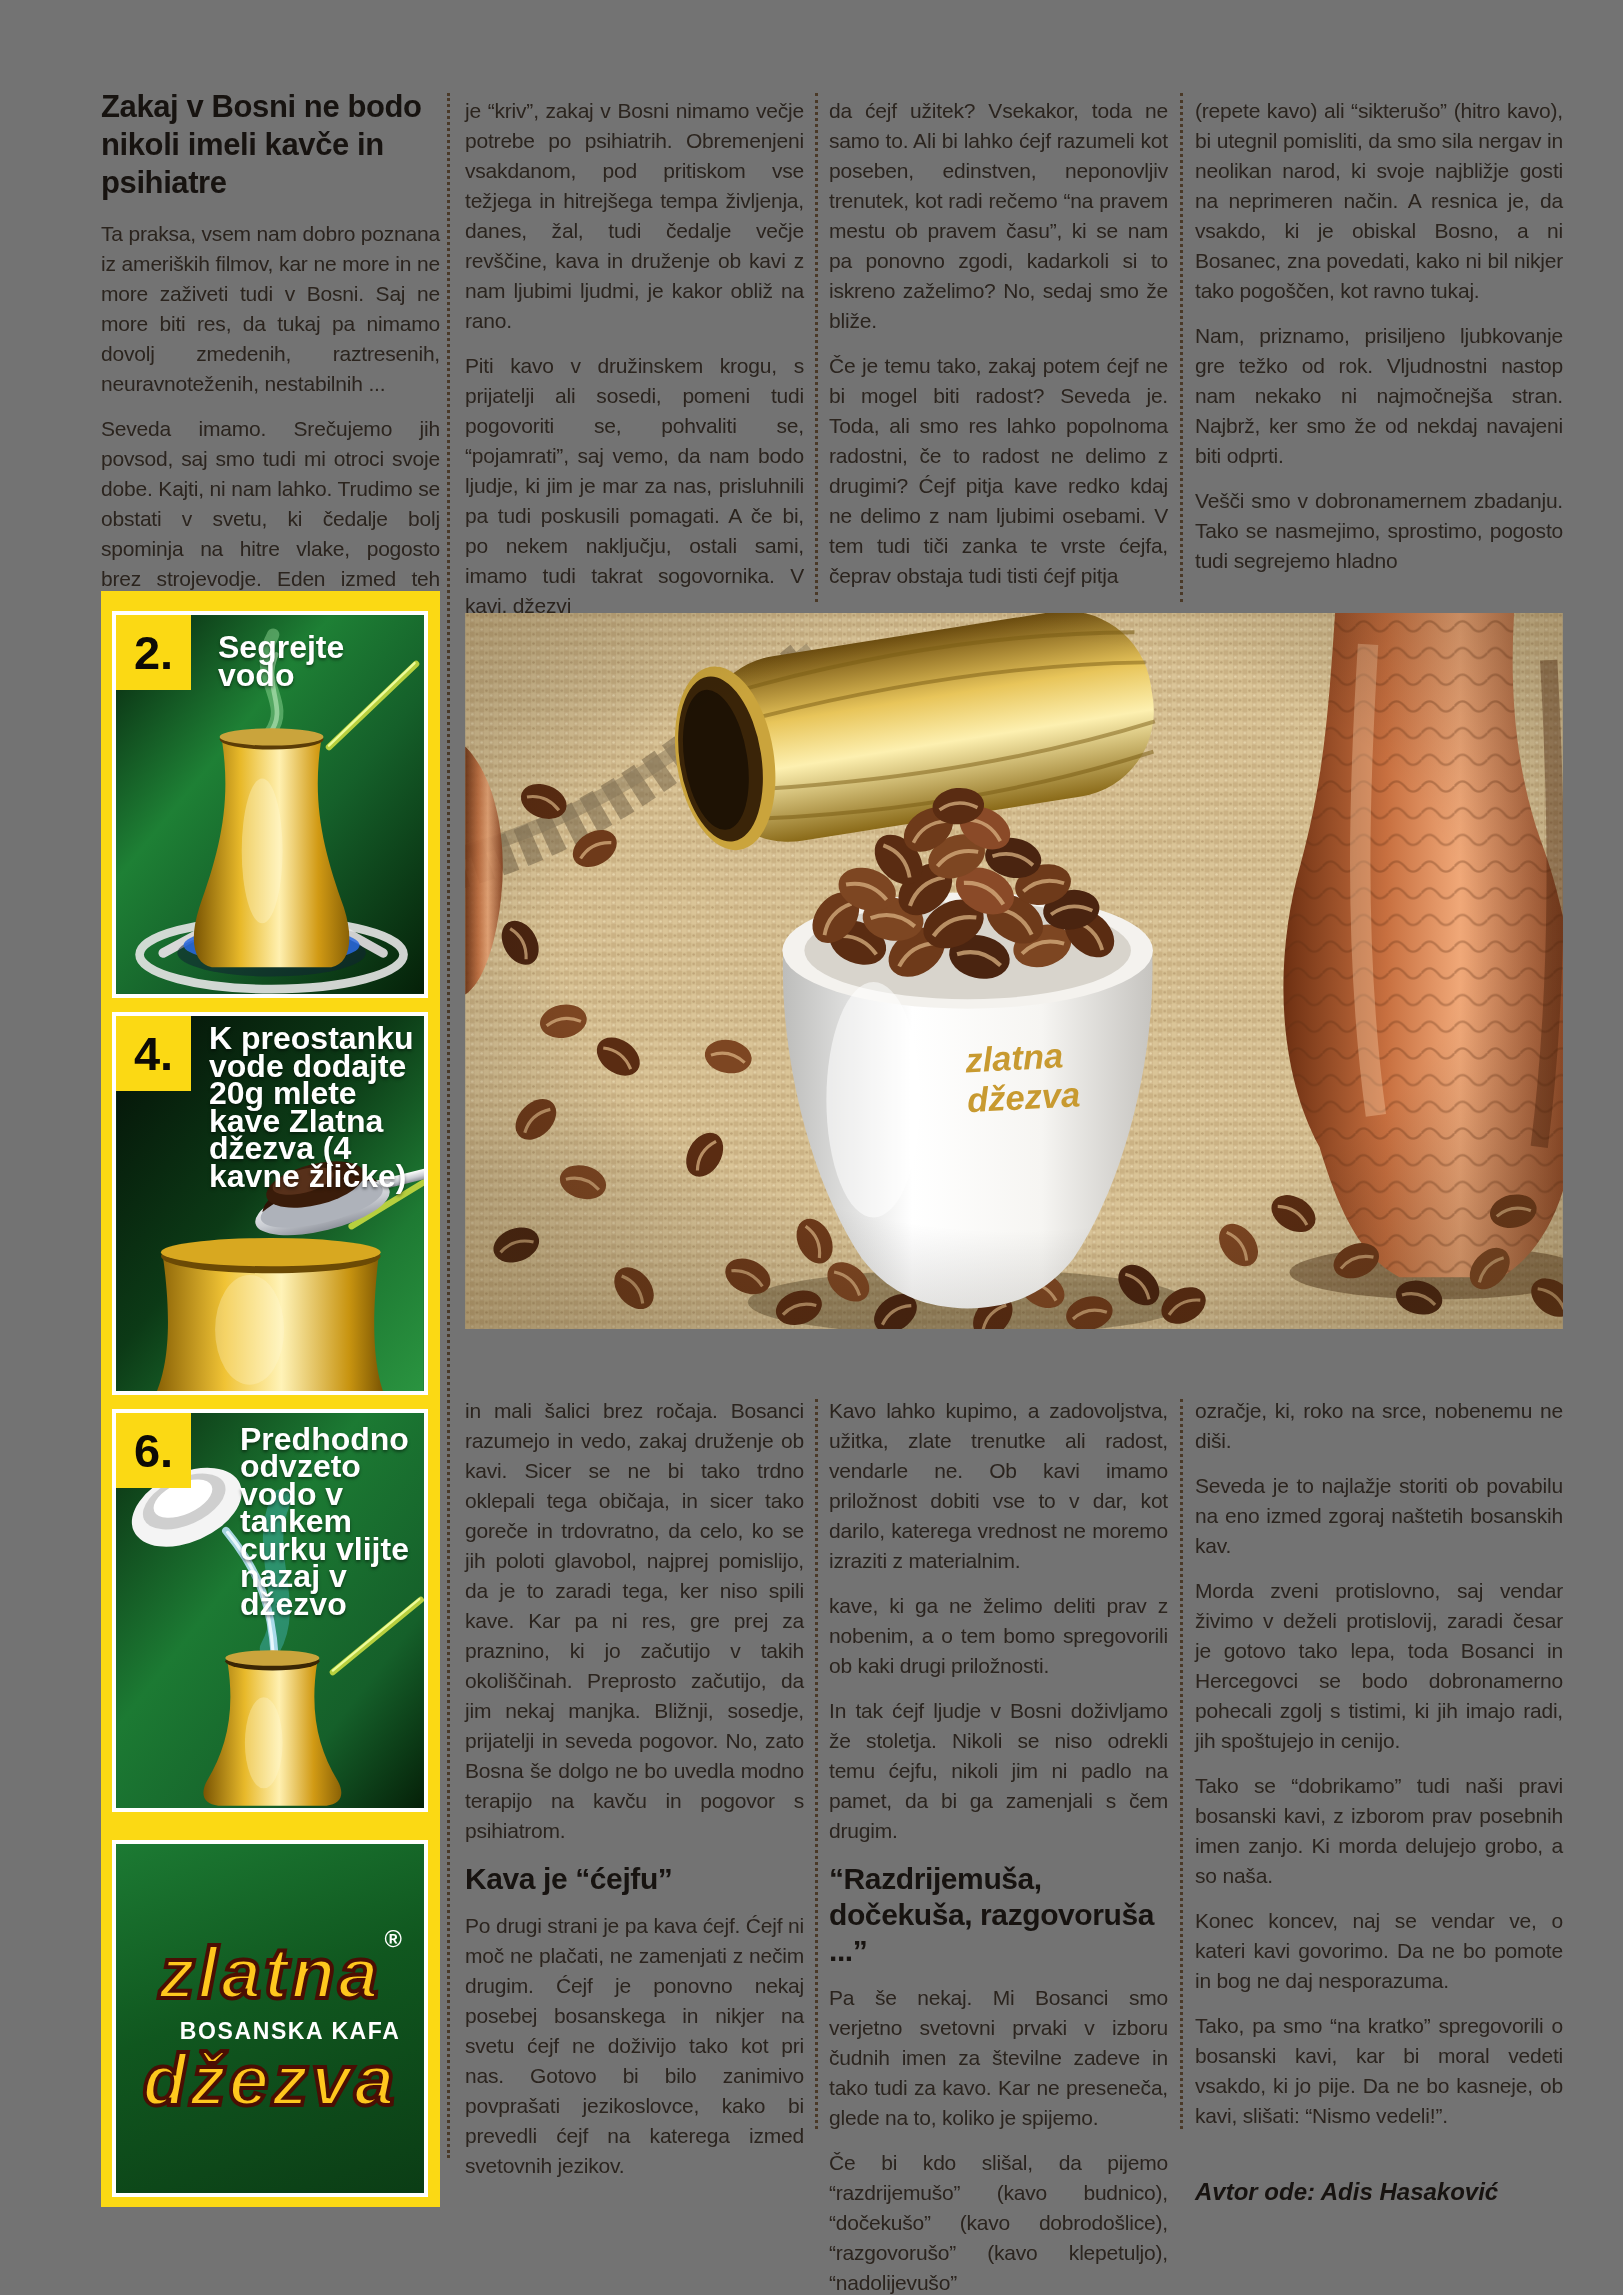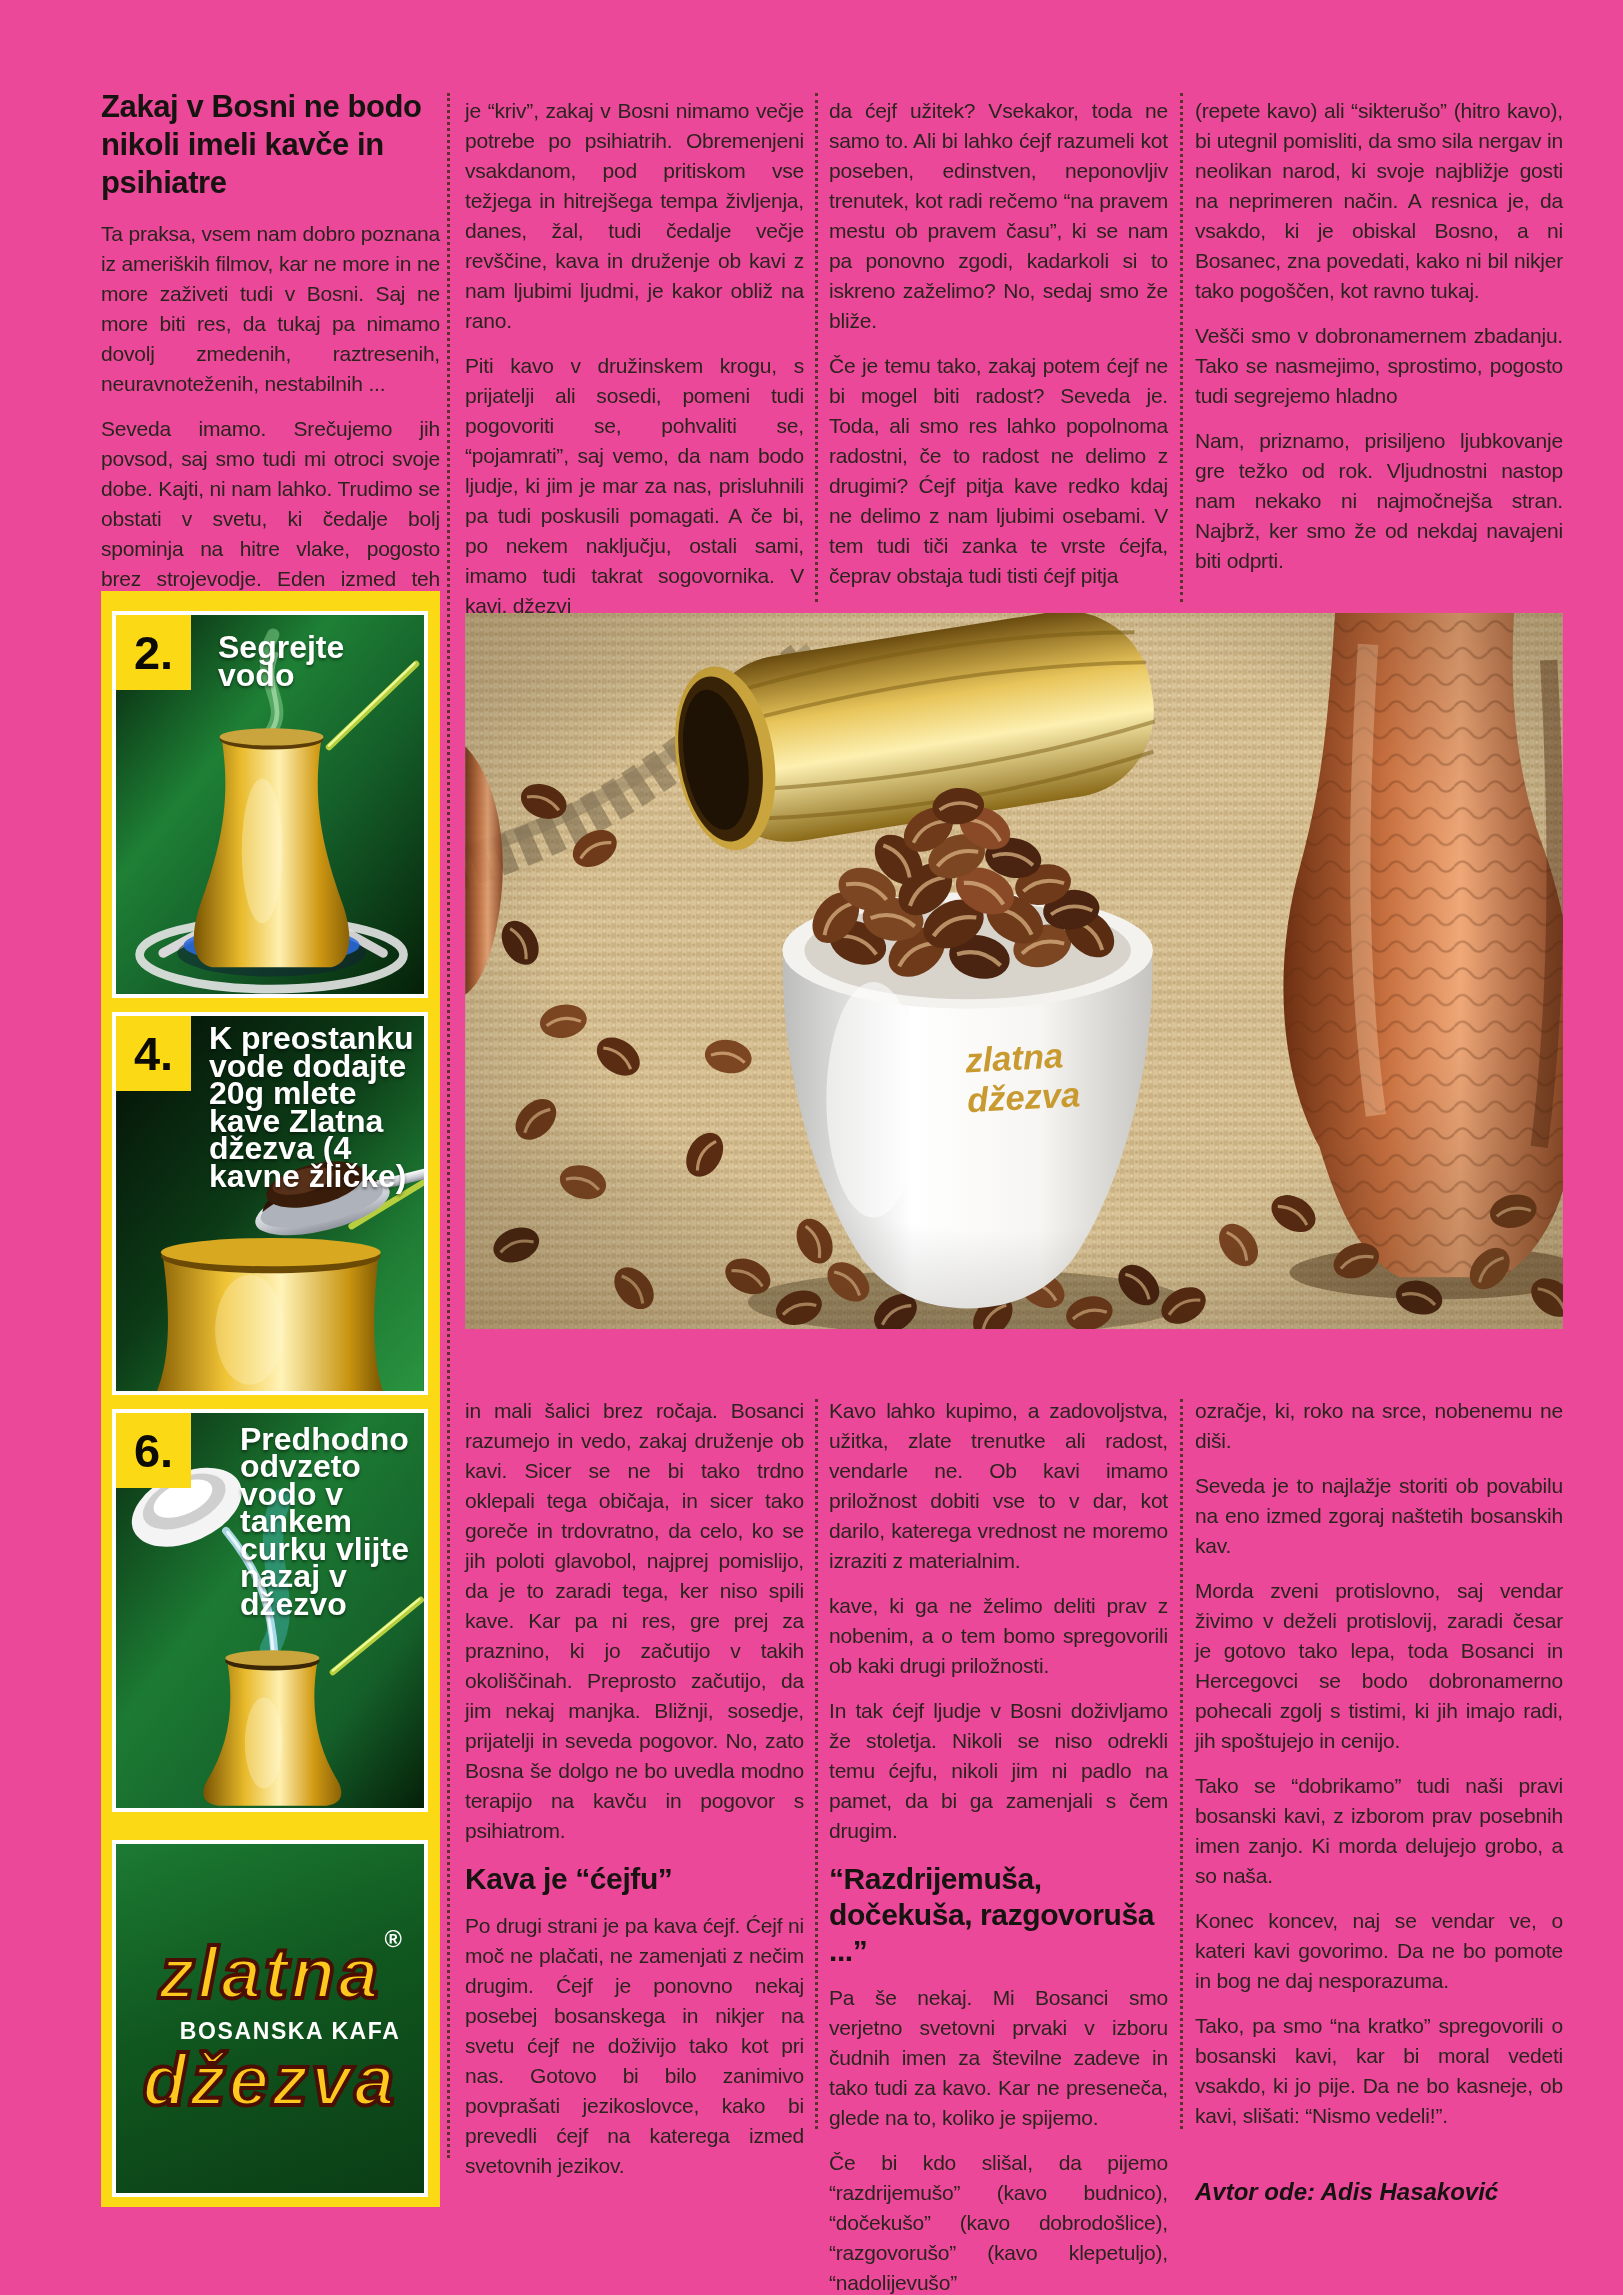"Zakaj v Bosni ne bodo" #page { background: #ec4899 -> #737373 }
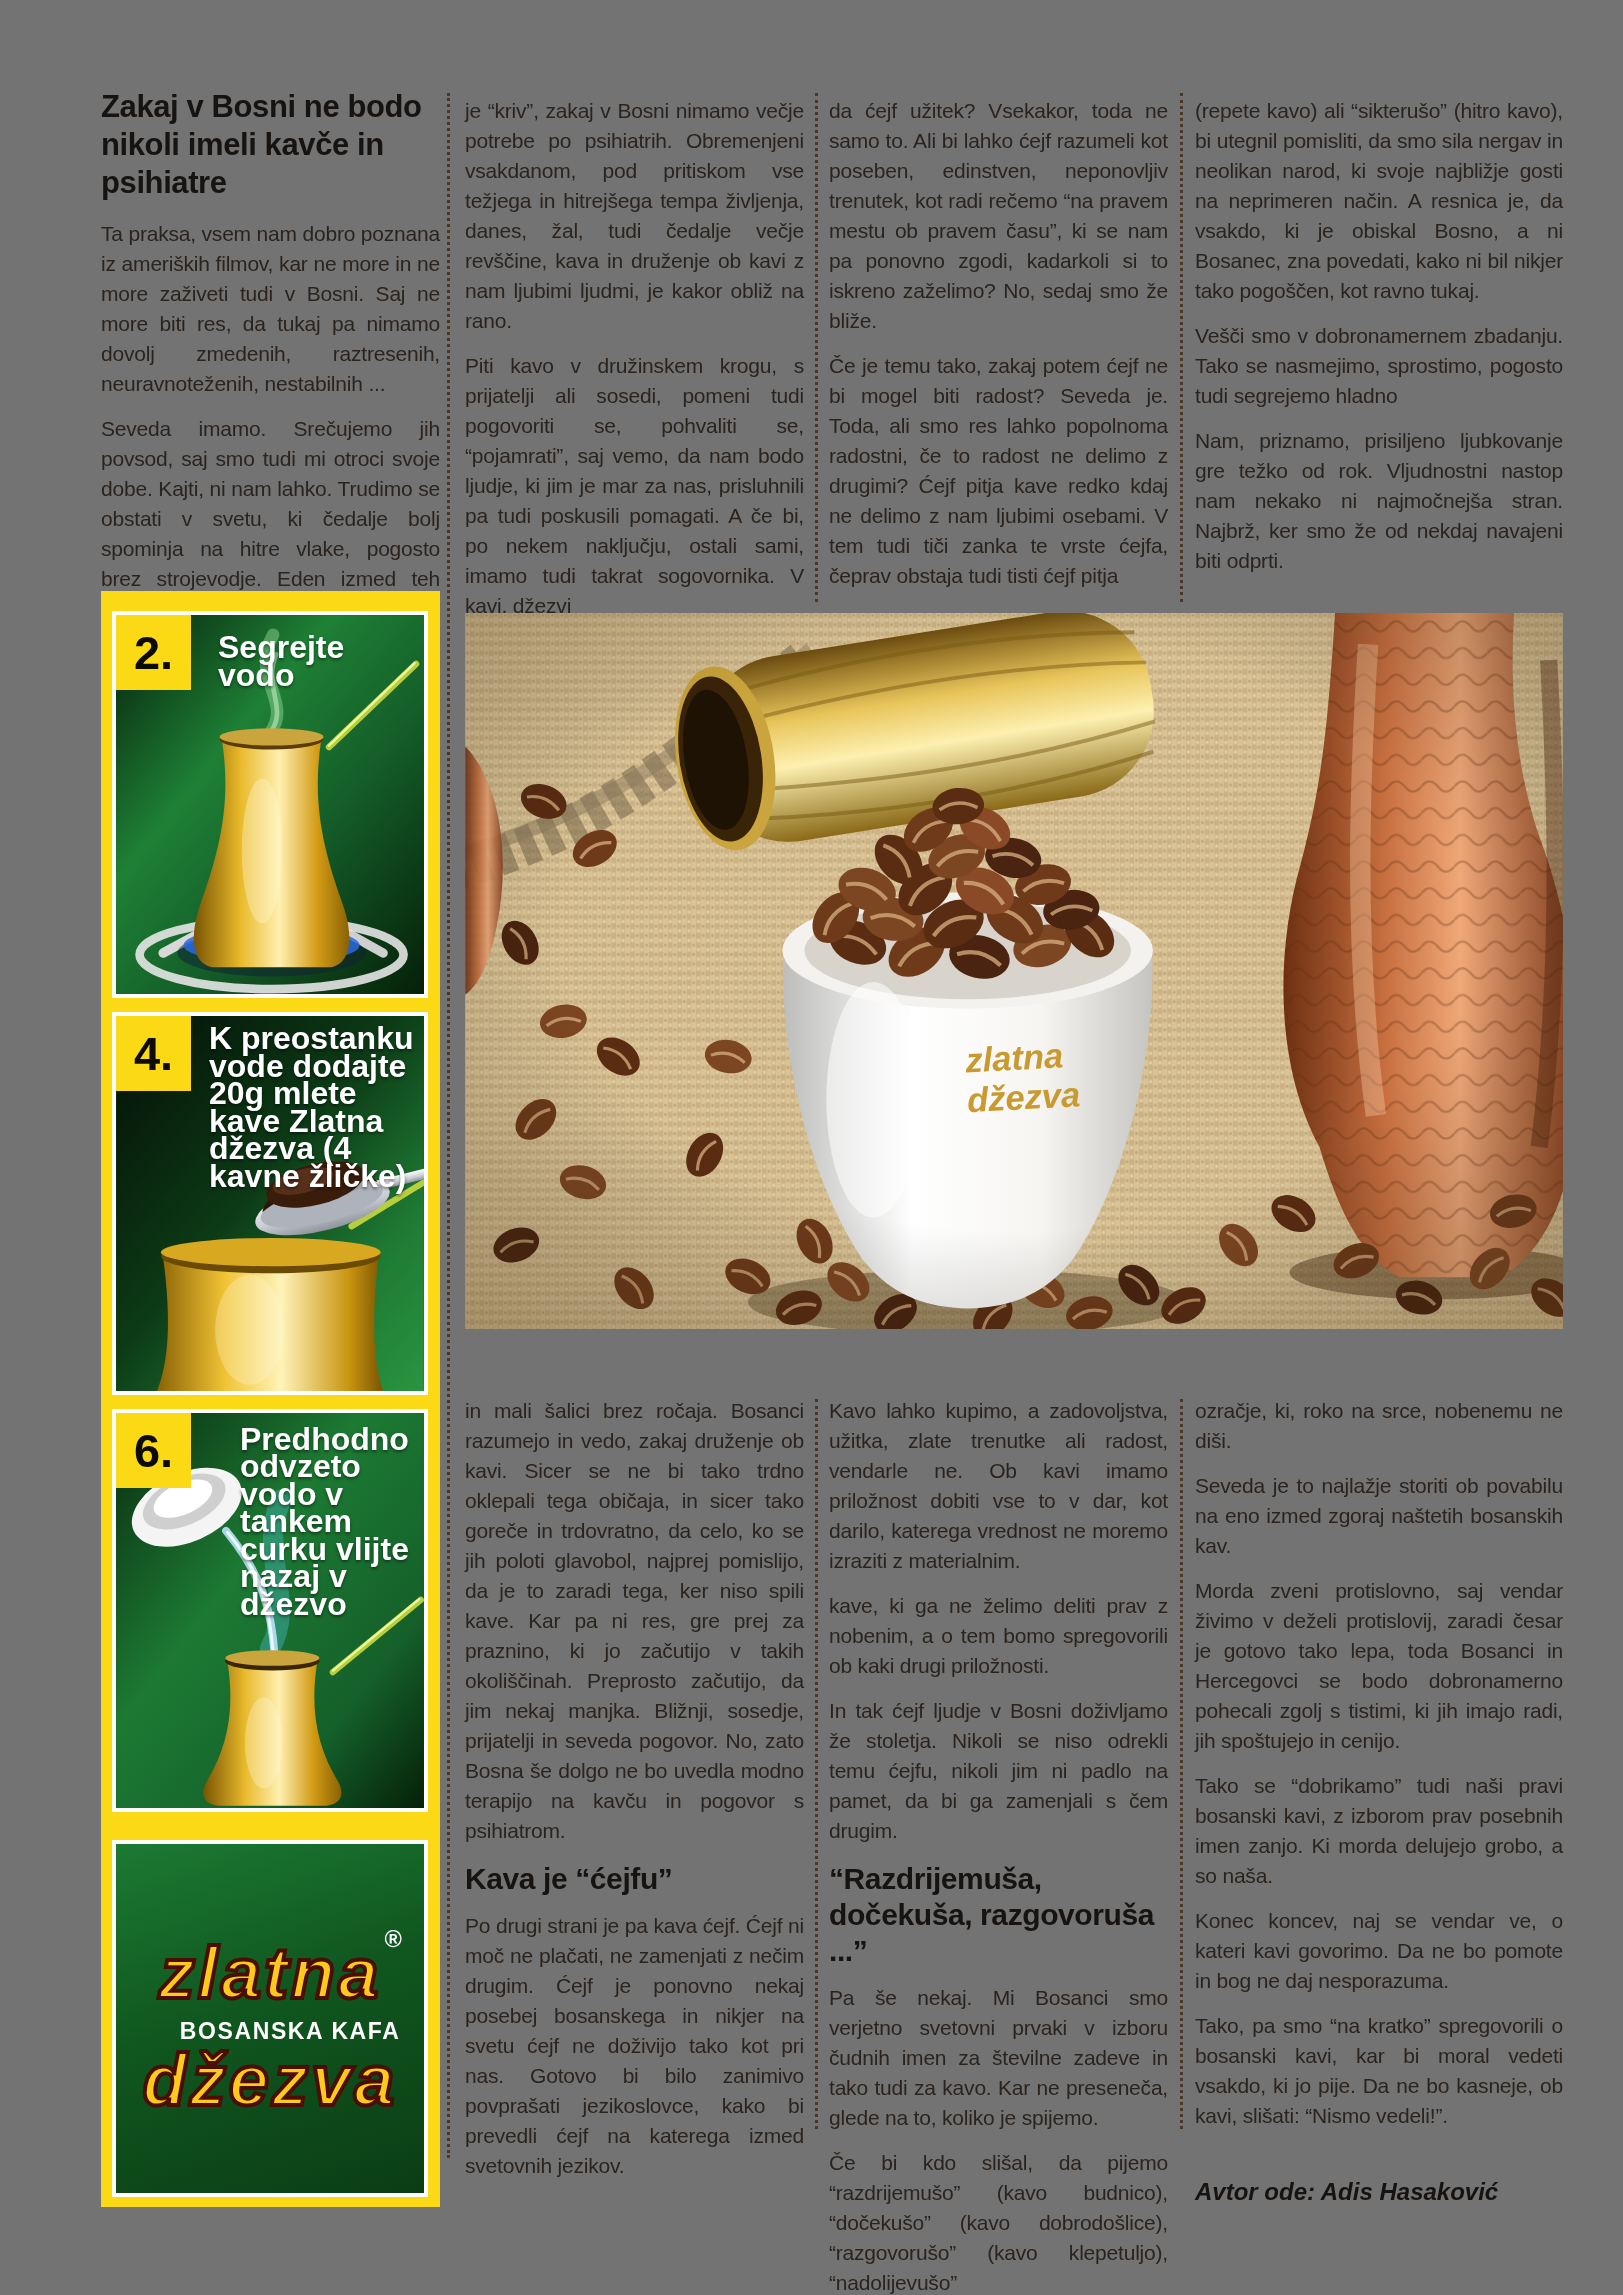"Vešči smo v dobronamernem zbadanju." p { order: before "Nam, priznamo, prisiljeno ljubkovanje" -> after "Nam, priznamo, prisiljeno ljubkovanje" }
